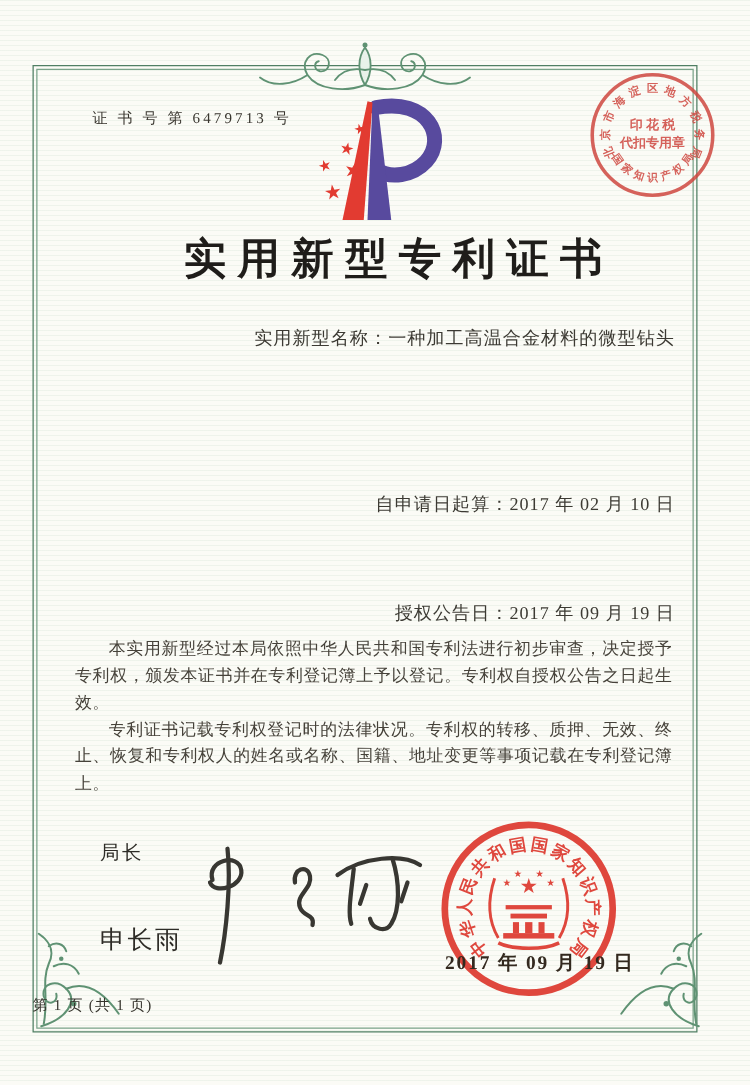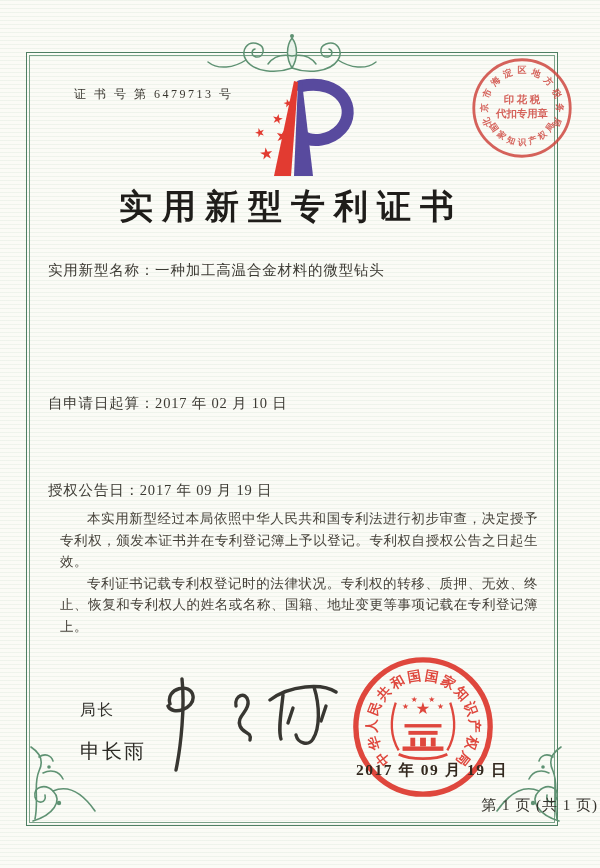"实用新型专利证书" .title { padding-left: none -> 28px }
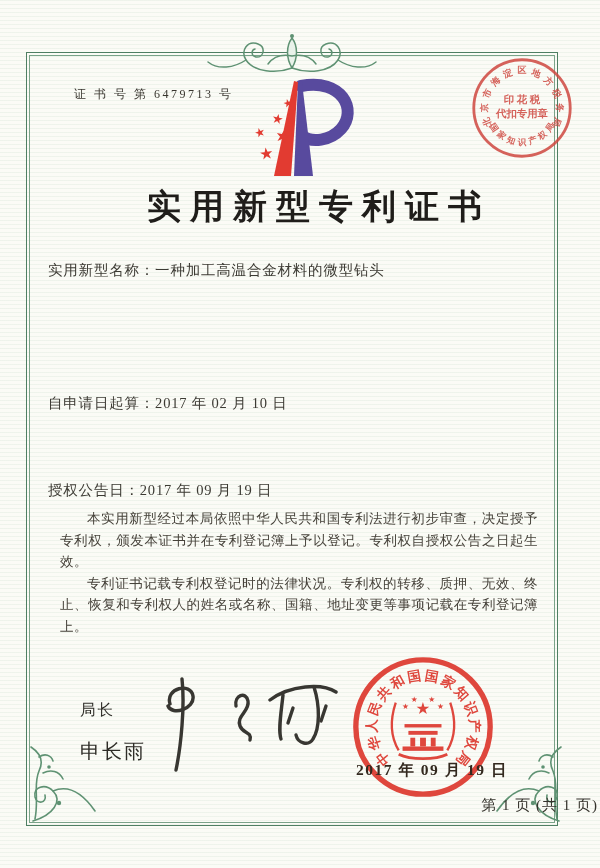"实用新型名称：一种加工高温合金材料的微型钻头" .field-row { left: 48px -> 60px; text-align: none -> right }
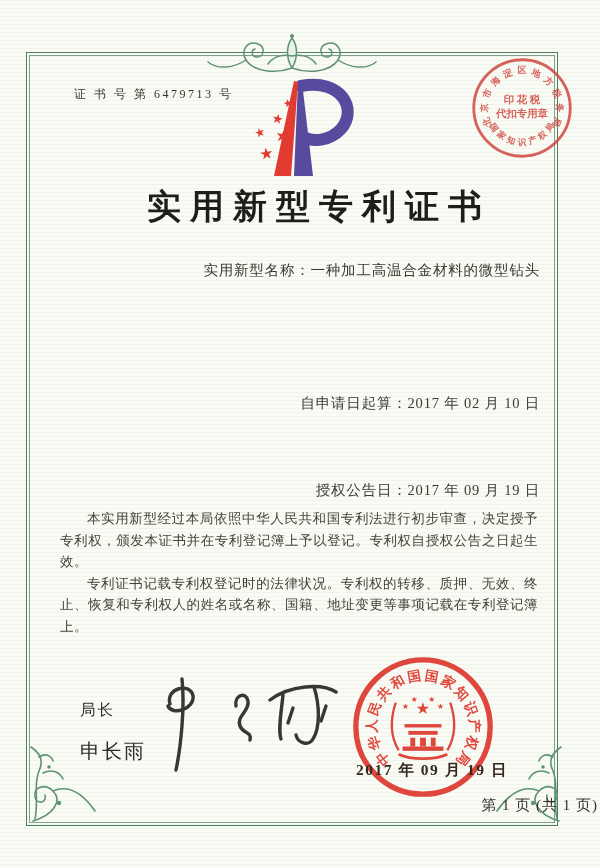"局长" .signer-title { top: 700px -> 672px }
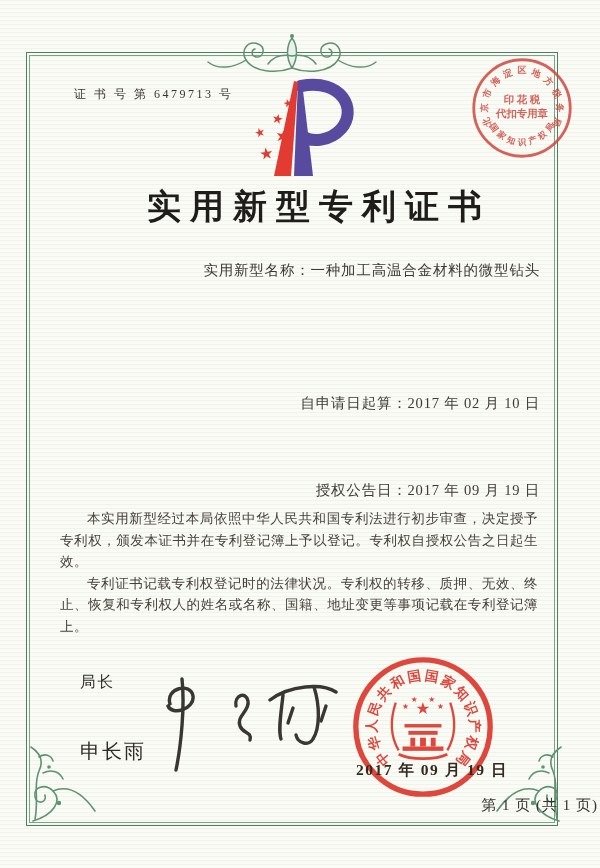"第 1 页 (共 1" .footer { font-size: 15px -> 12px; text-align: right -> left }
